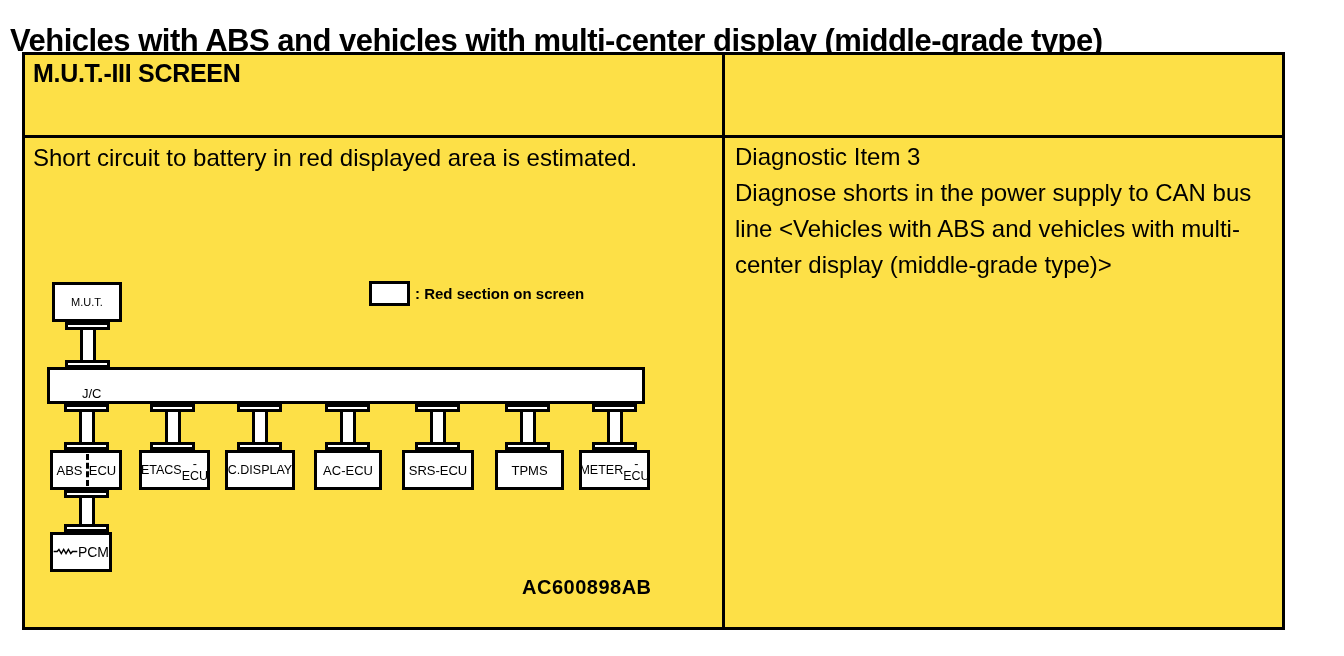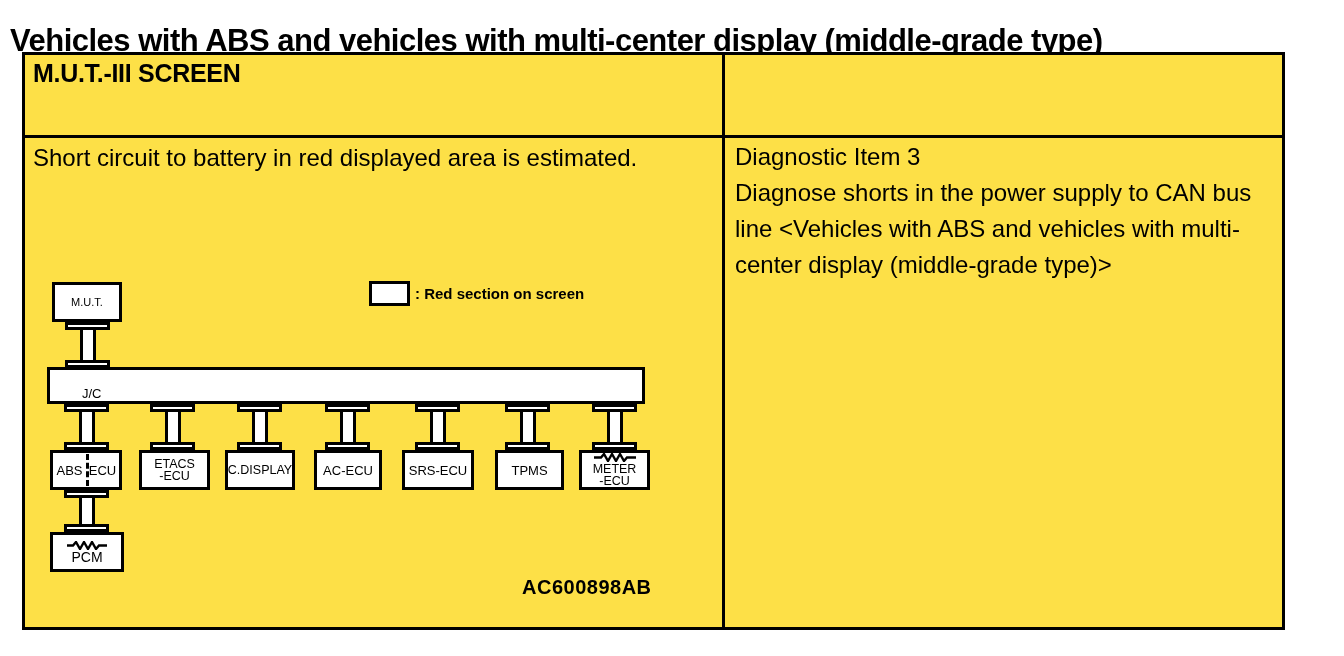"ETACS" .node.two-line { flex-direction: column -> row }
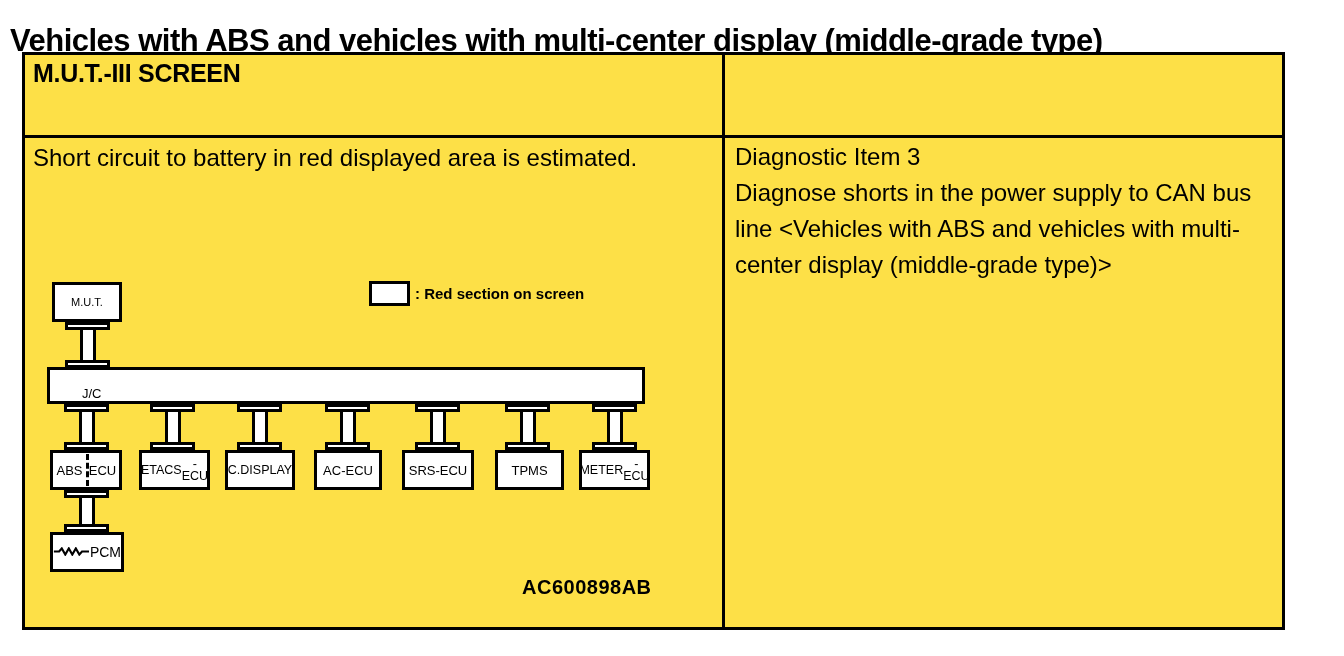"PCM" div.node { width: 74px -> 62px }
